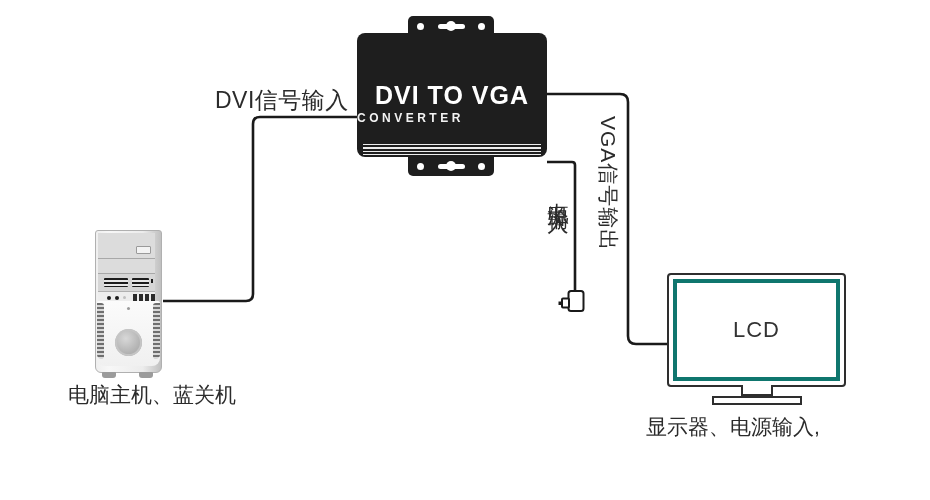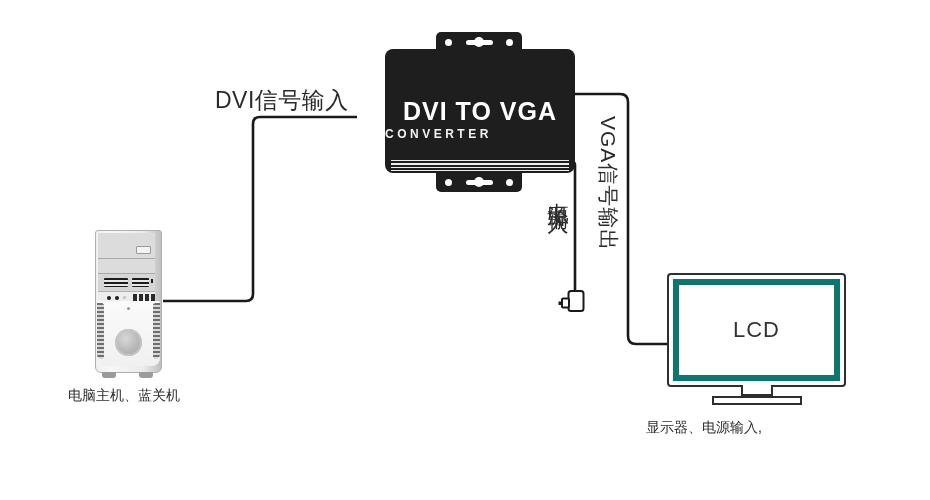"DVI TO VGA" .converter { margin-left: 28px -> none; top: 32px -> 16px }
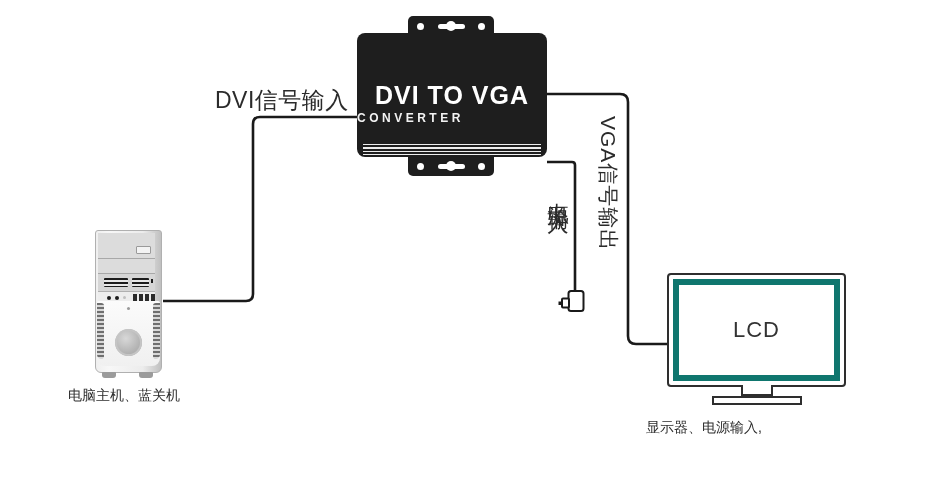"LCD" .mon-screen { border: 6px solid #0f766e -> 4px solid #0f766e }
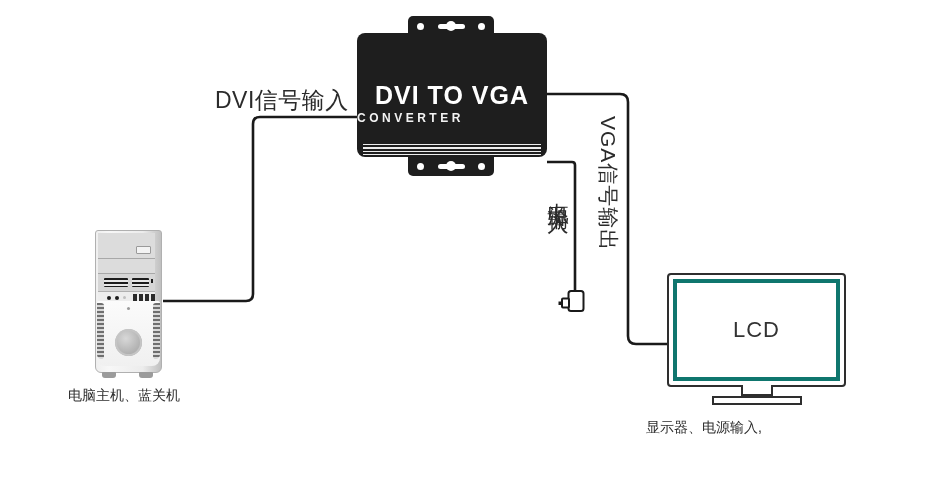"电脑主机、蓝关机" .caption { font-size: 14px -> 21px }
